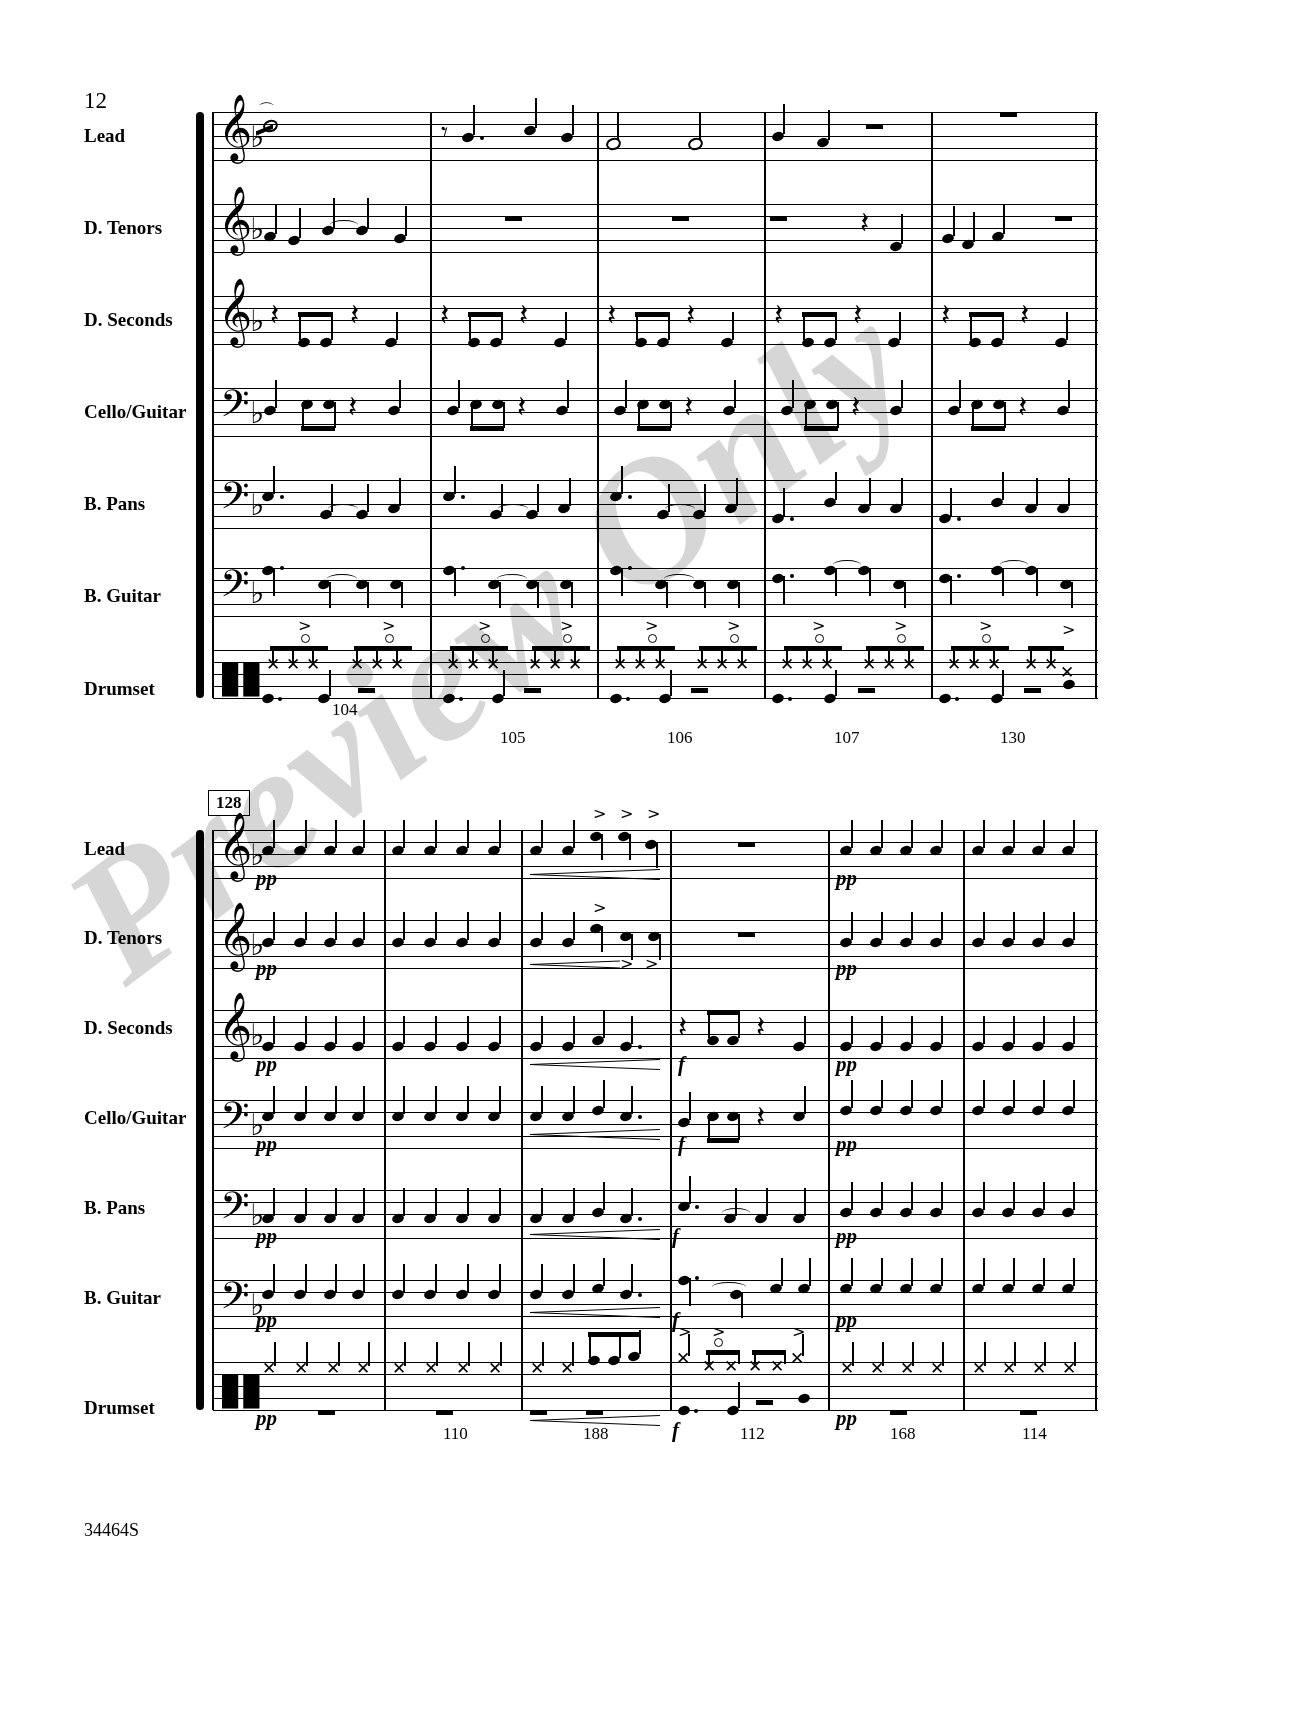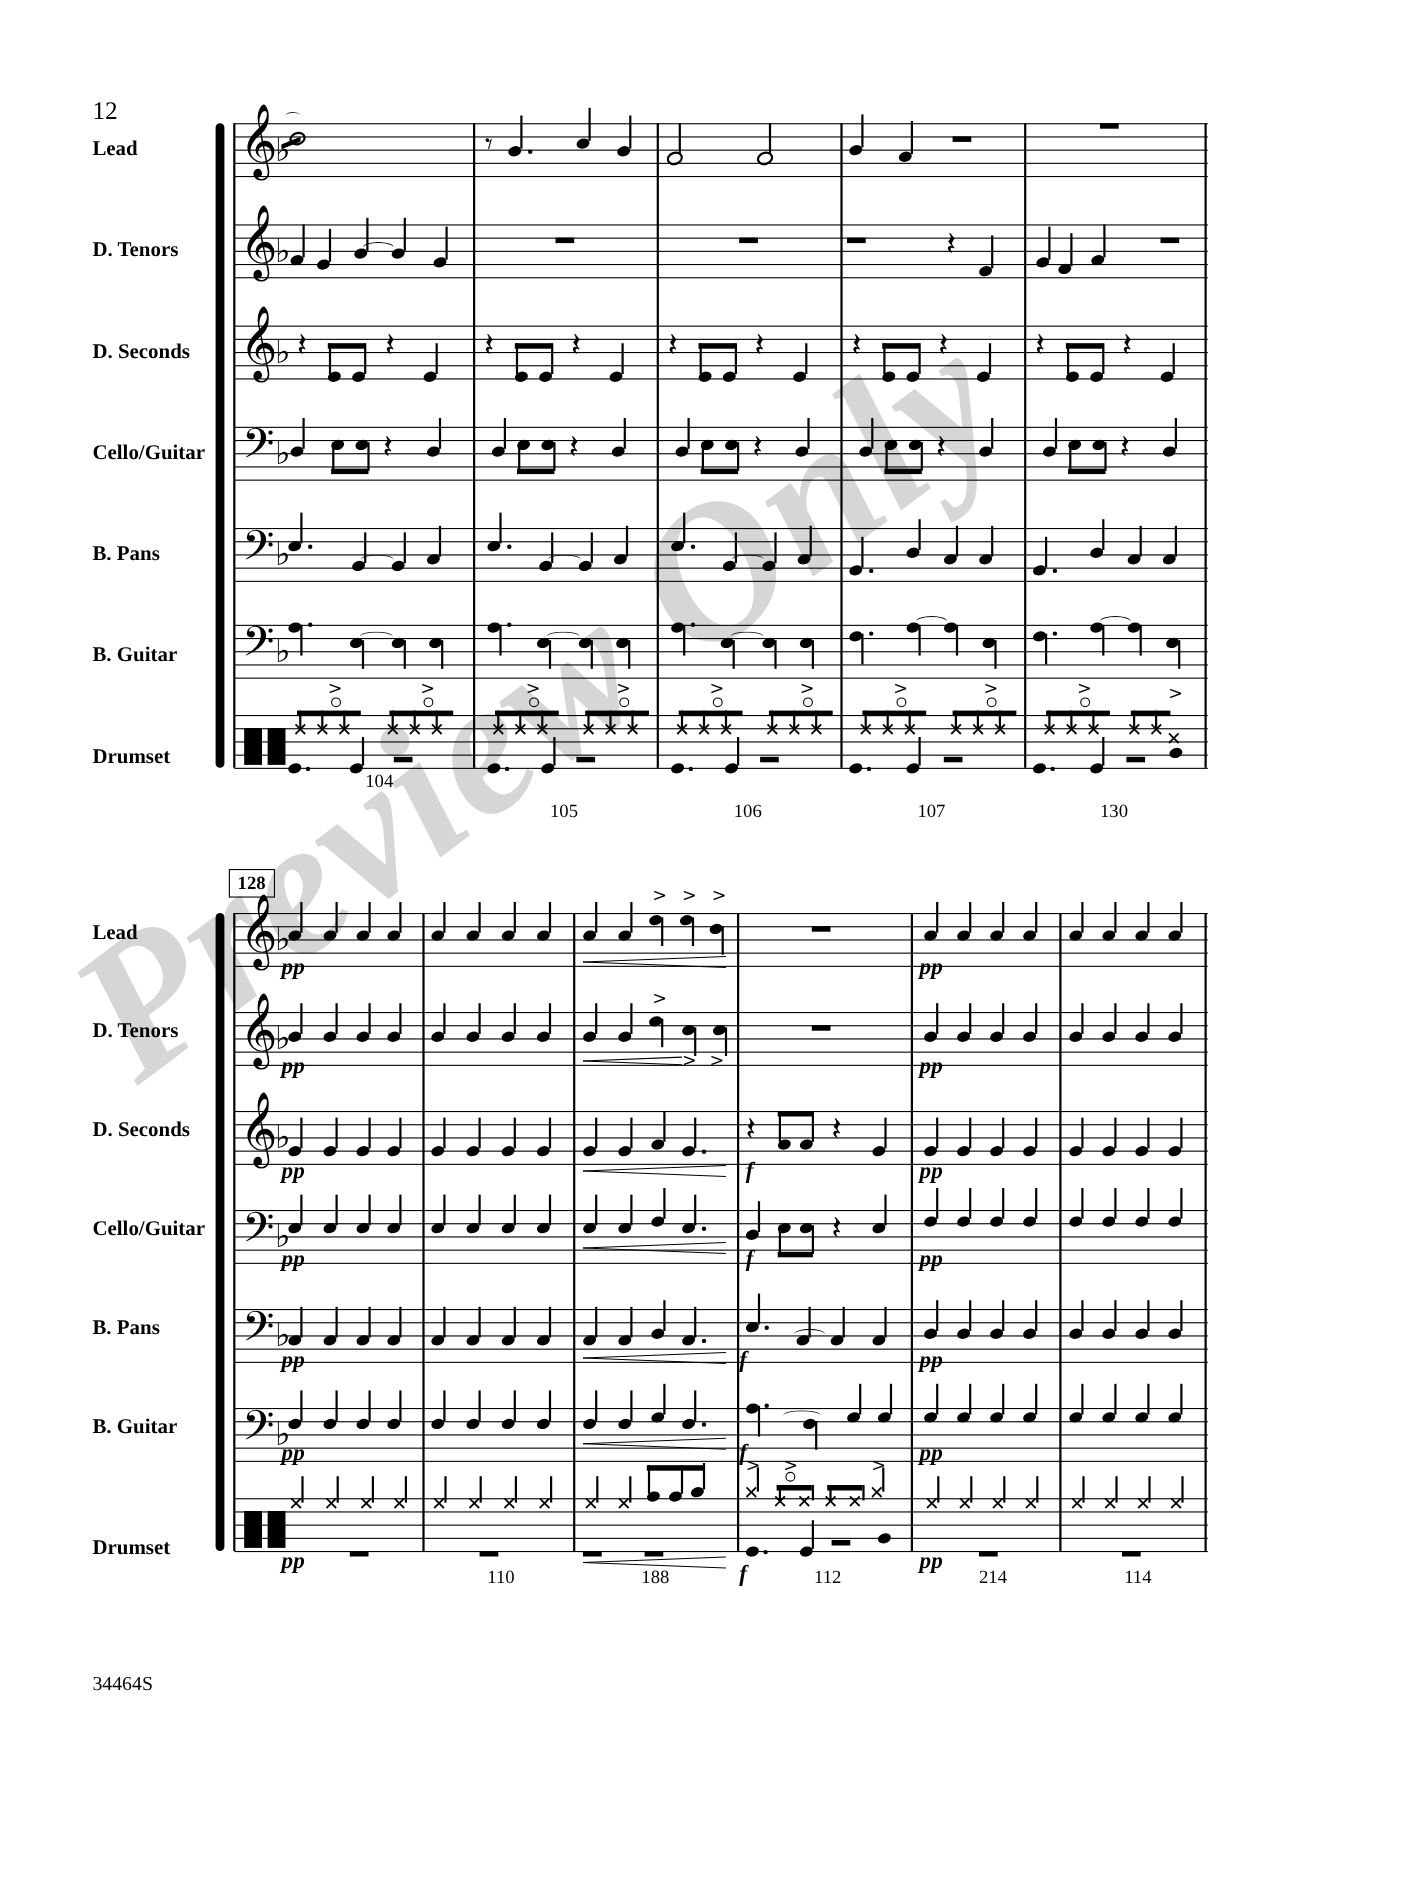"214" div.measure-number { text: 214 -> 168 }
